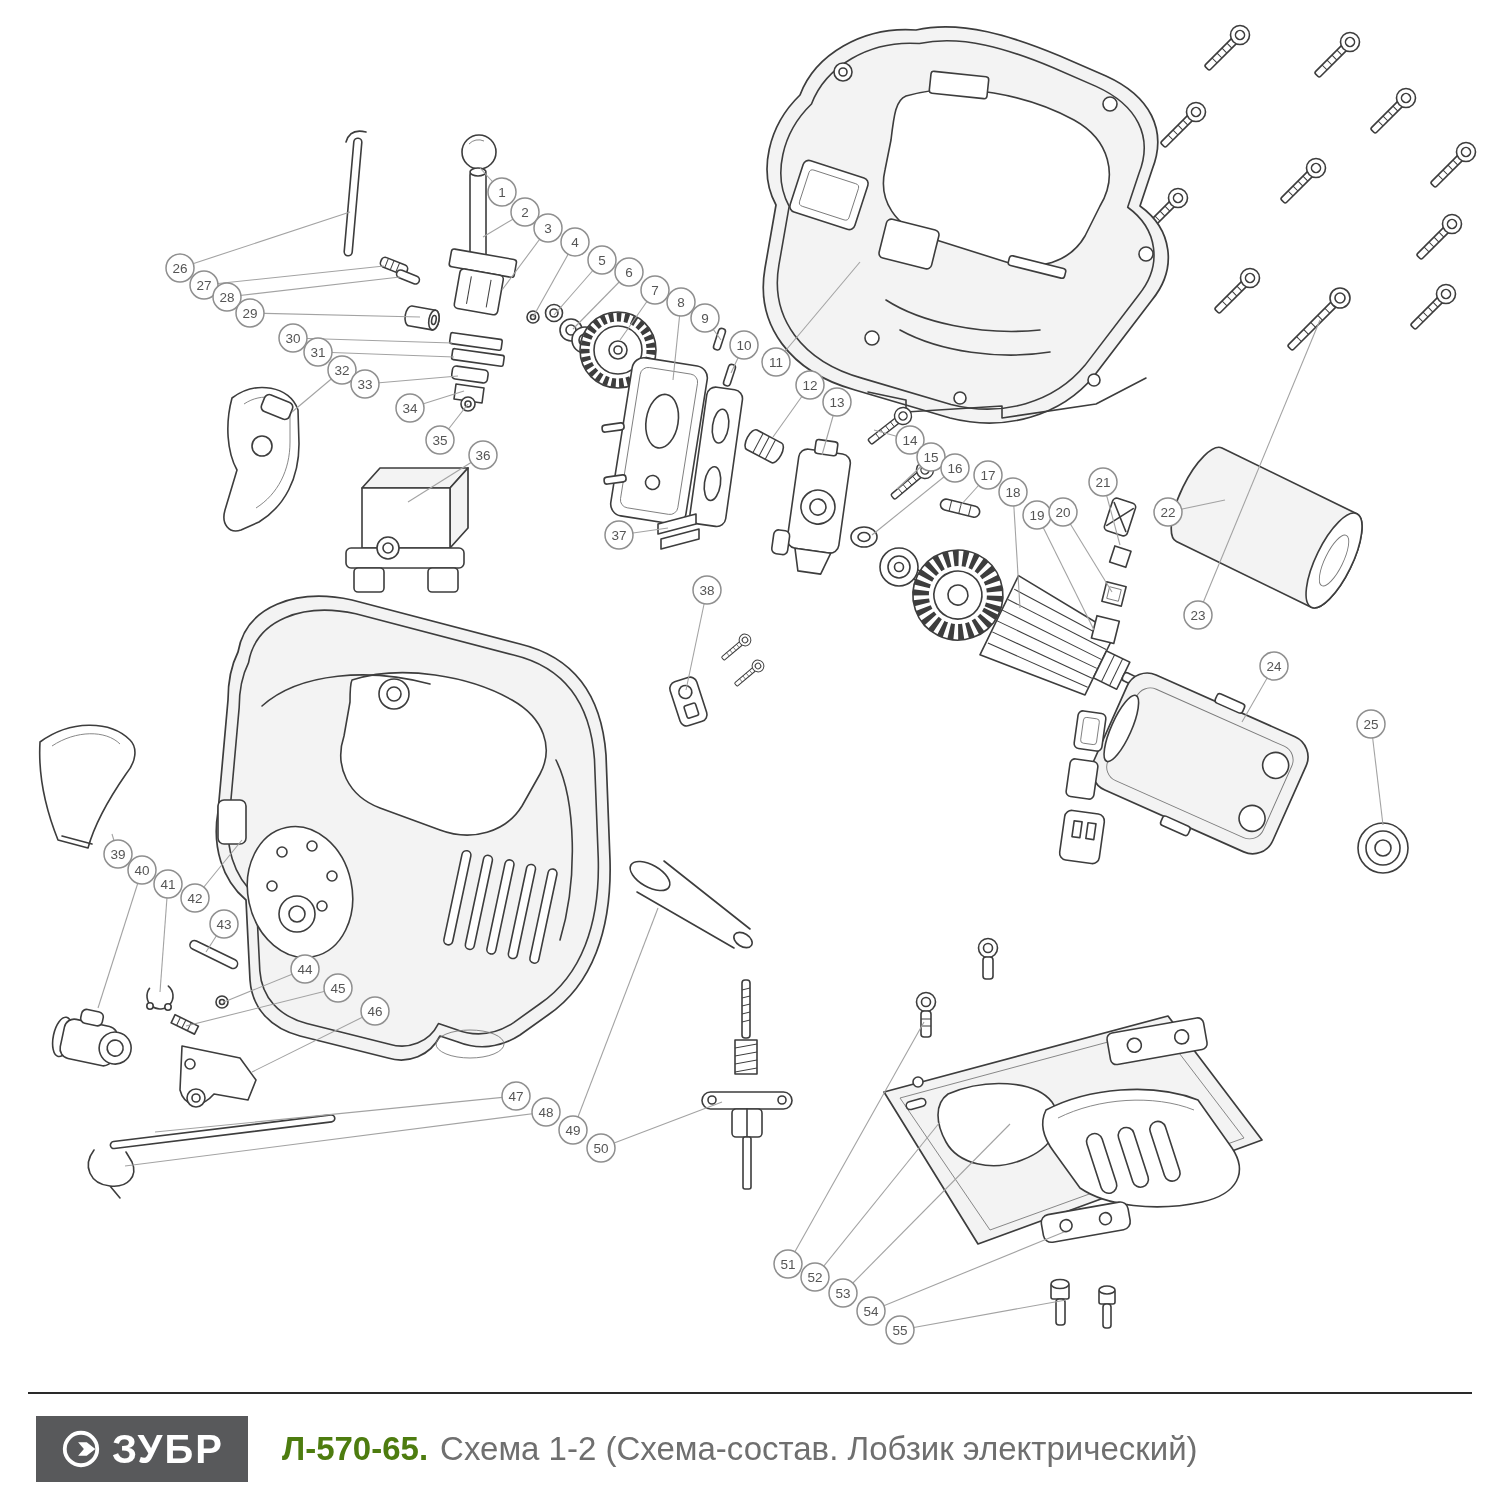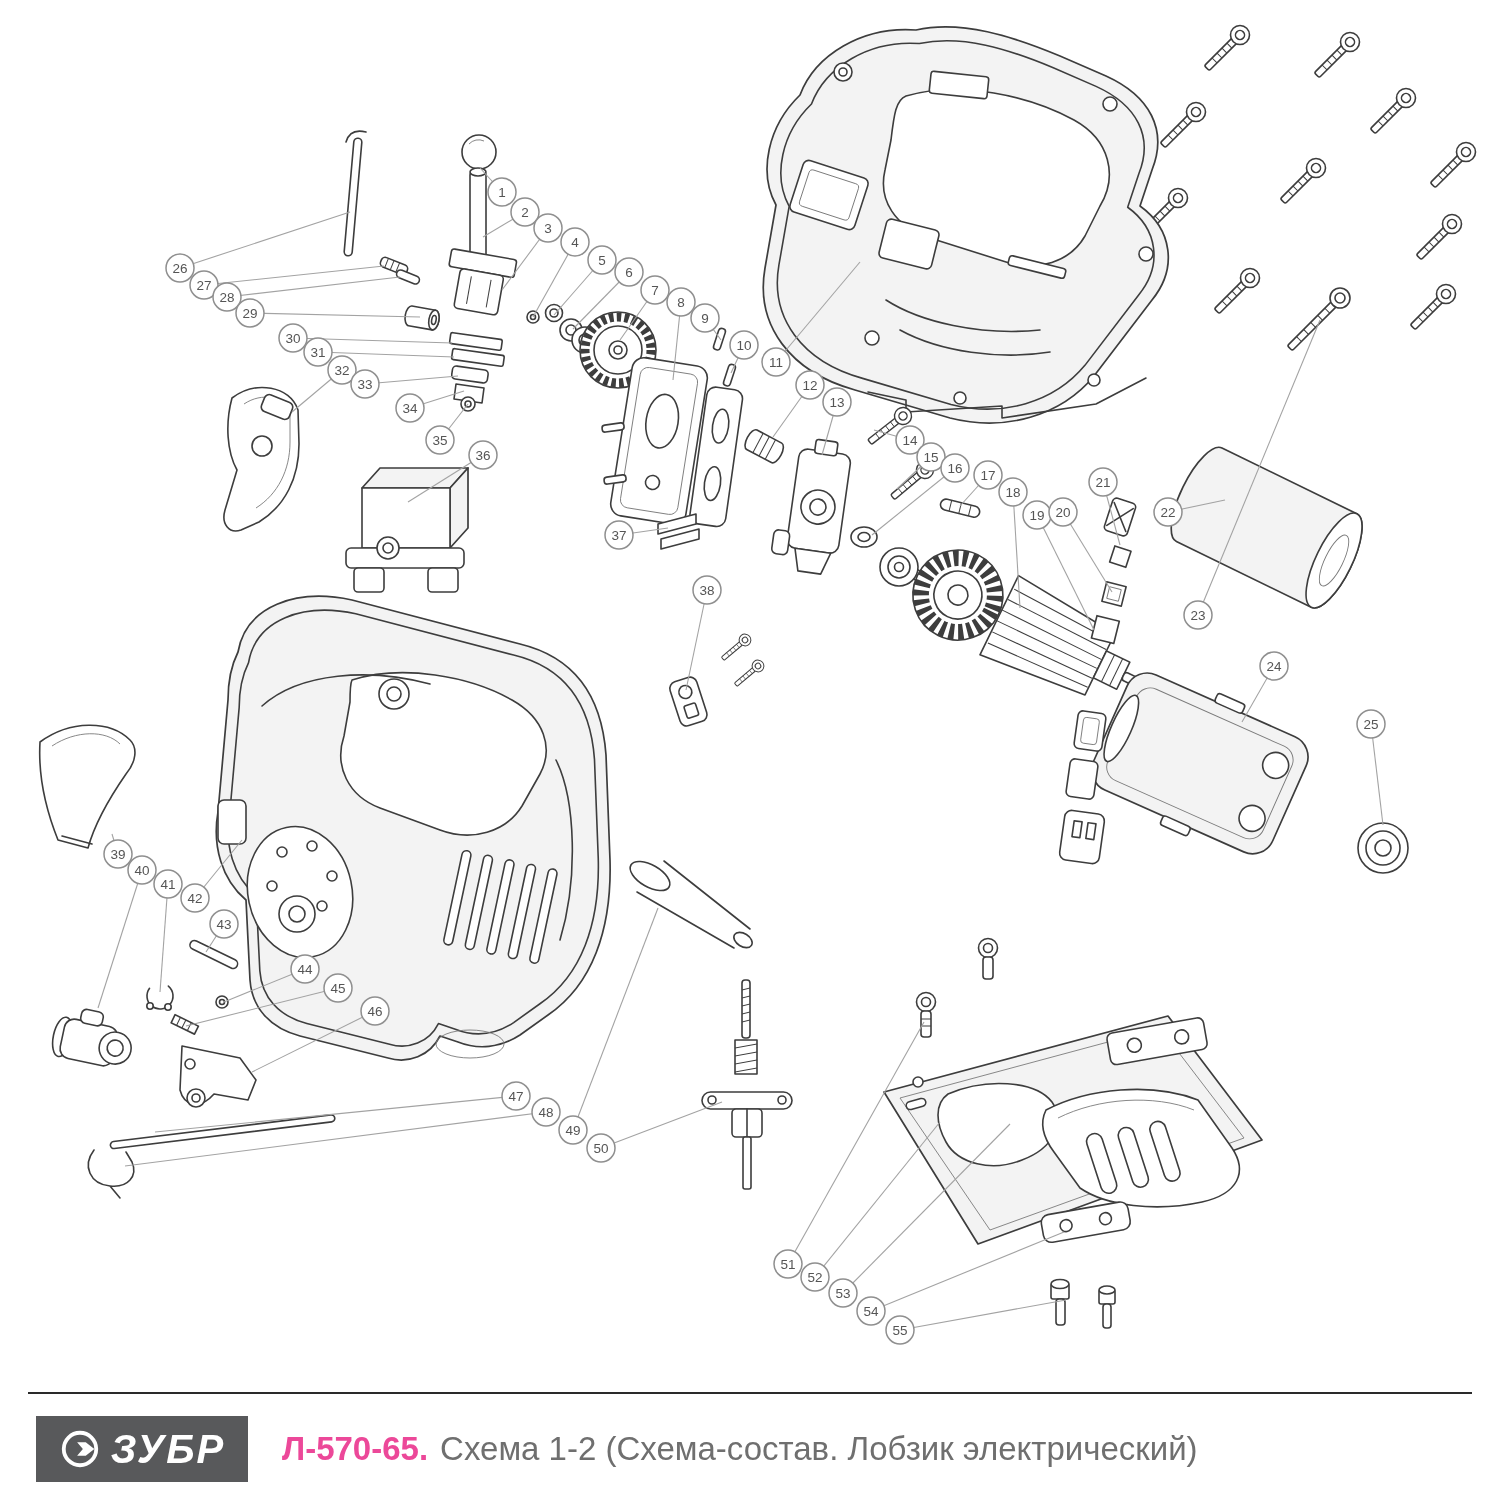"ЗУБР" .logo { font-style: italic -> none }
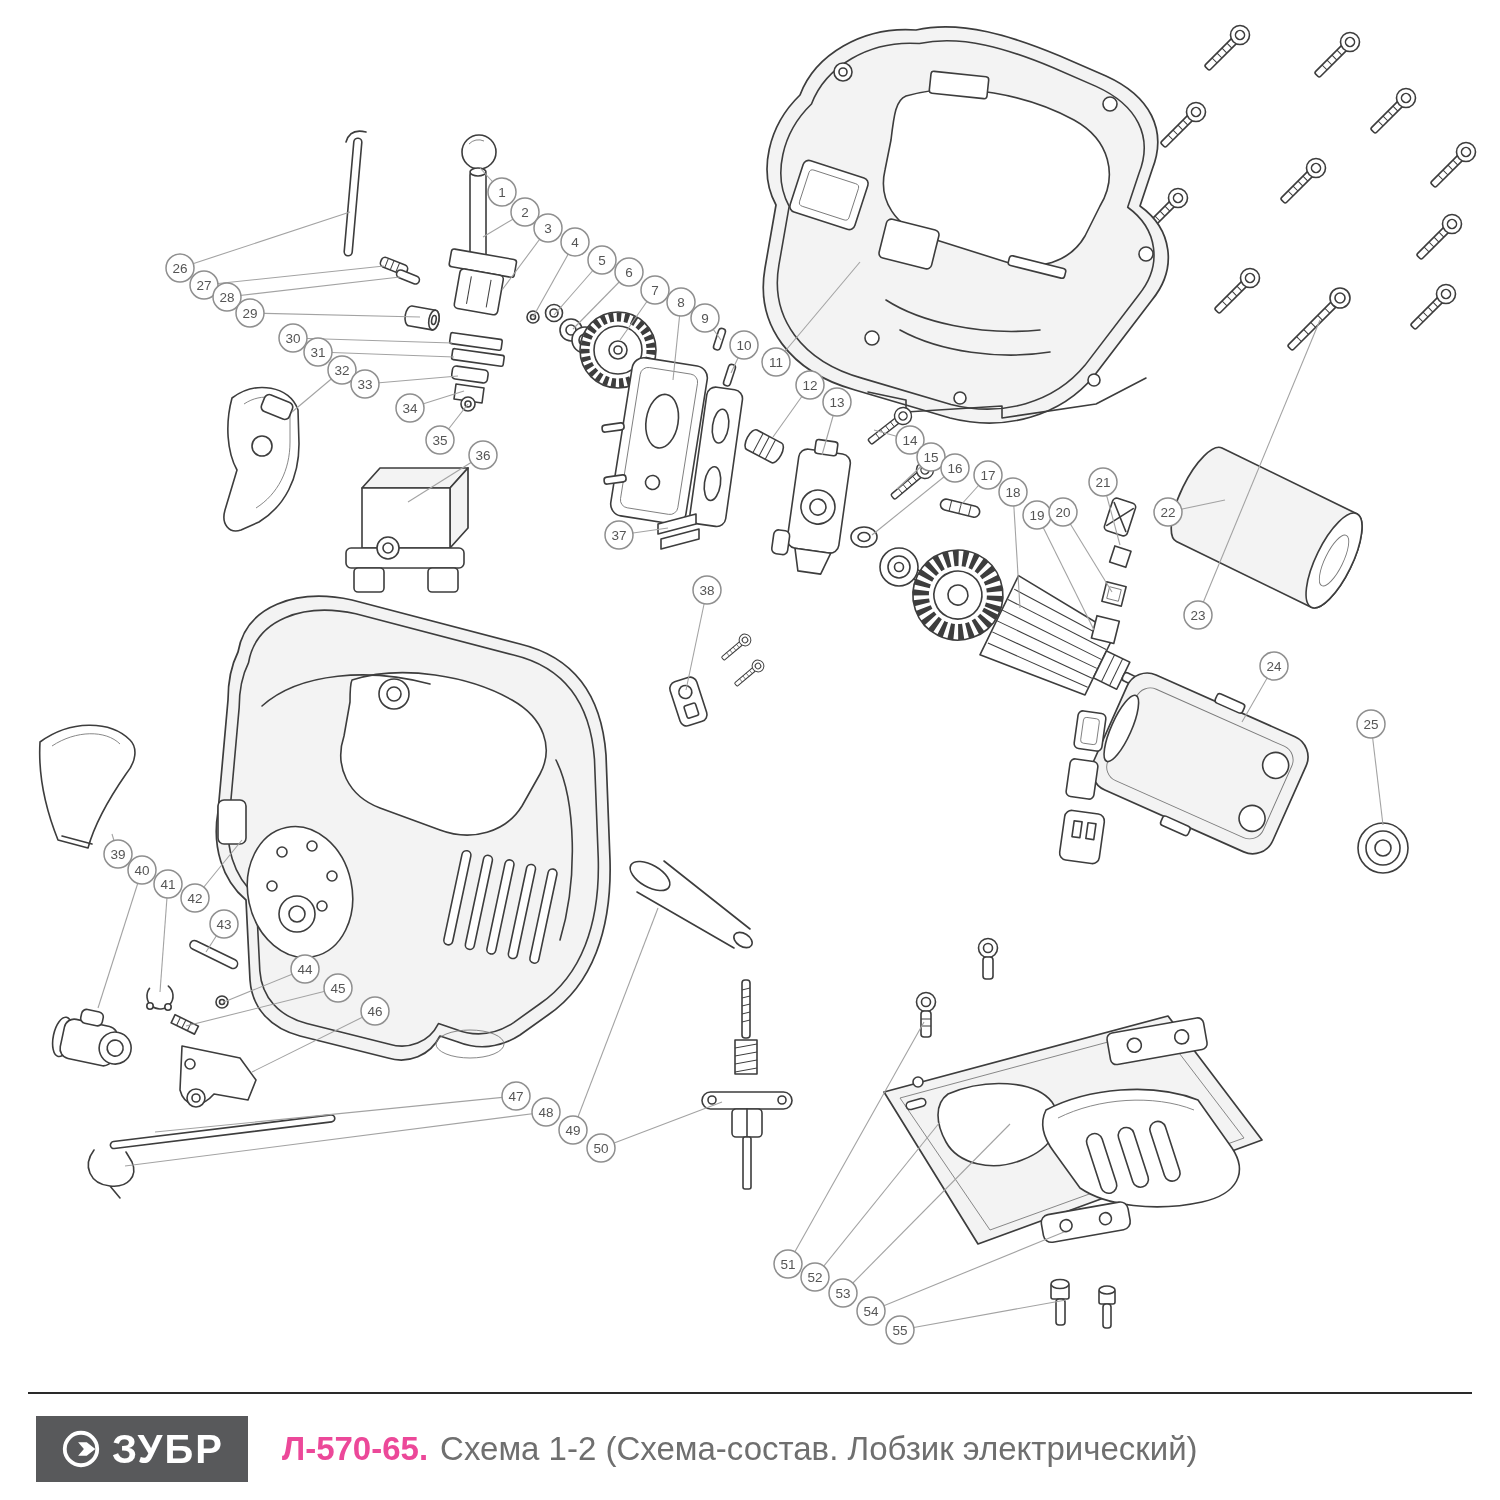"Л-570-65." .caption .model { color: #ec4899 -> #4d7c0f }
